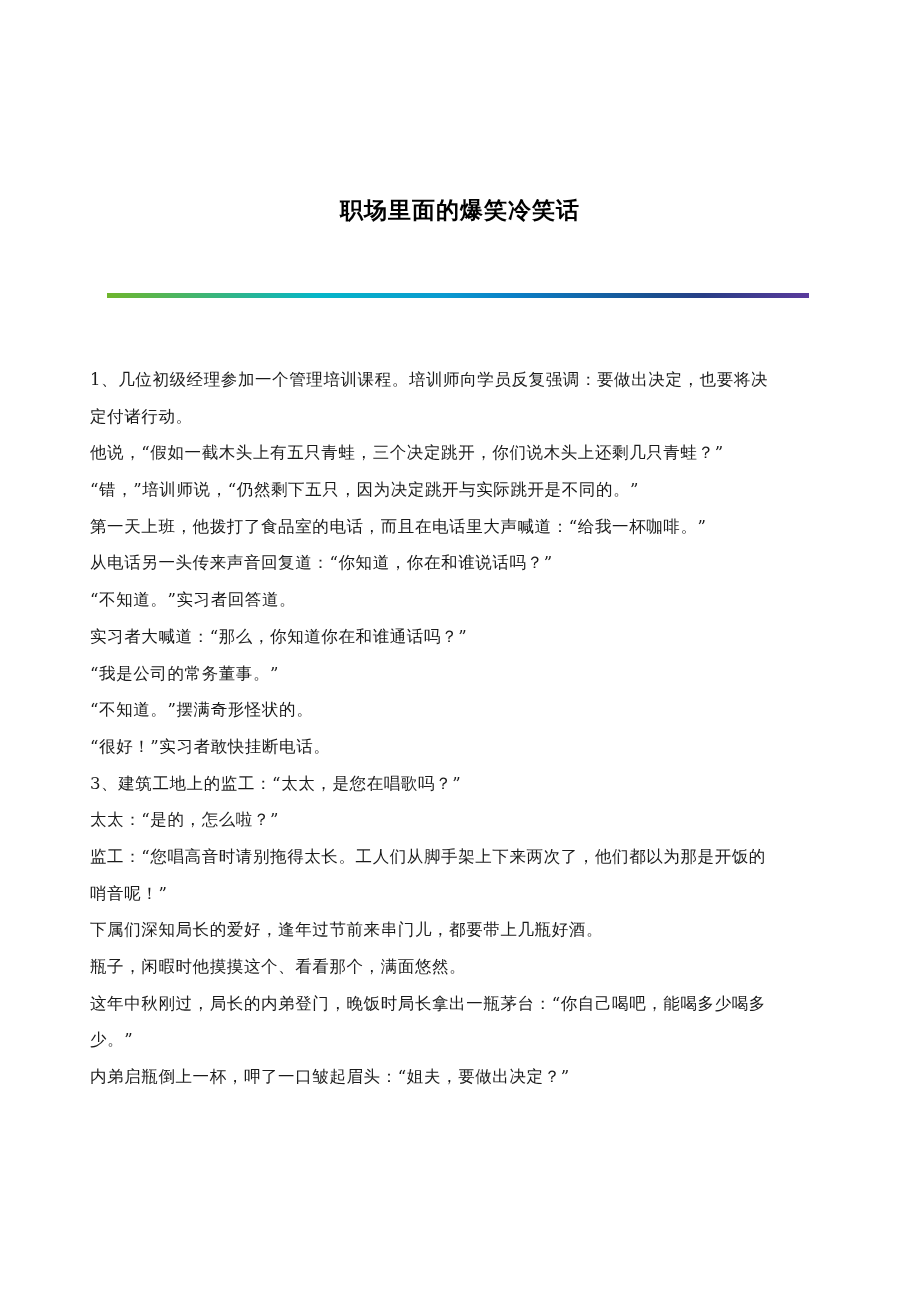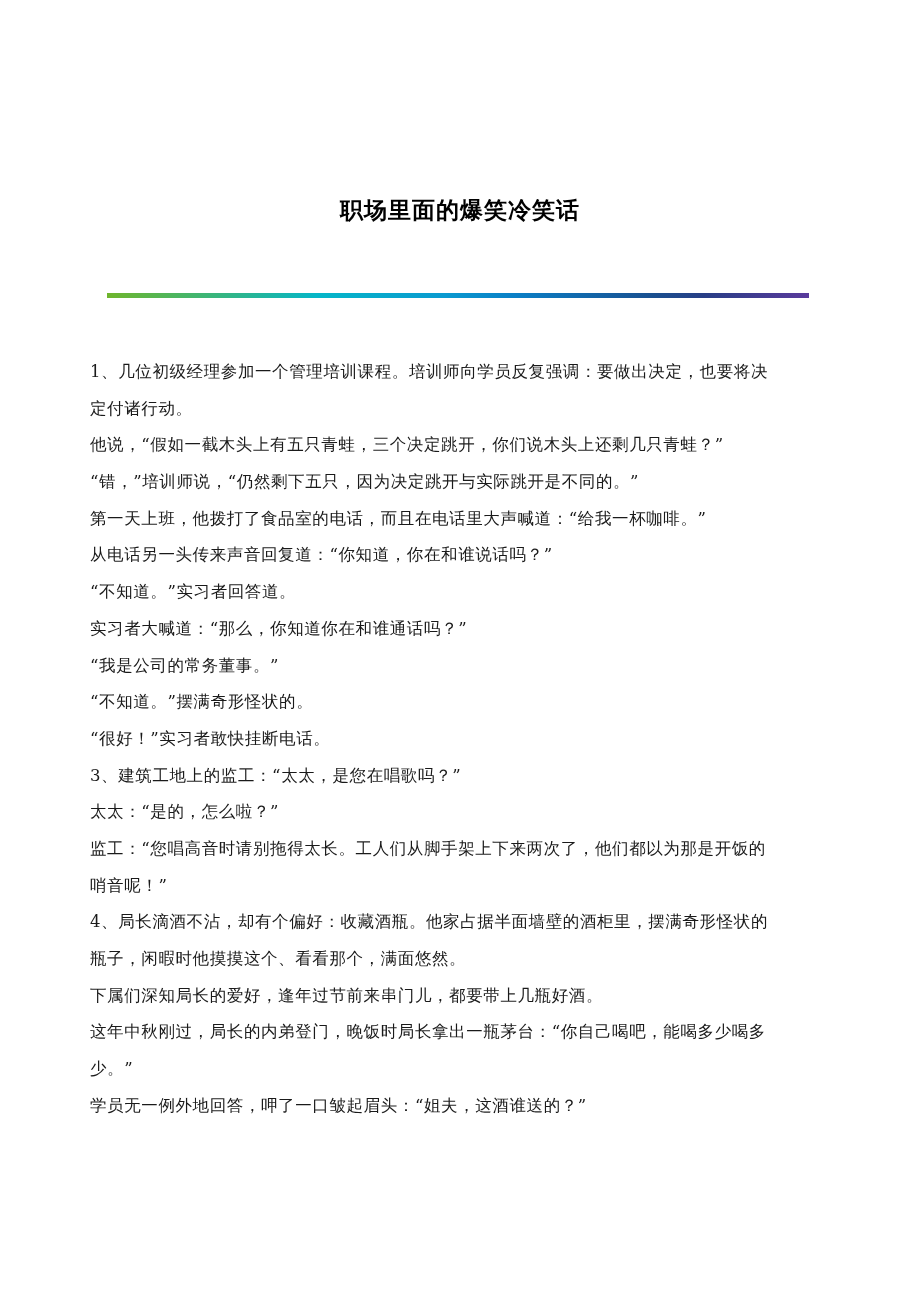"1、几位初级经理参加一个管理培训课程。培训师向学员反复强调：要做出决定，也要将决" .content { top: 354px -> 362px }
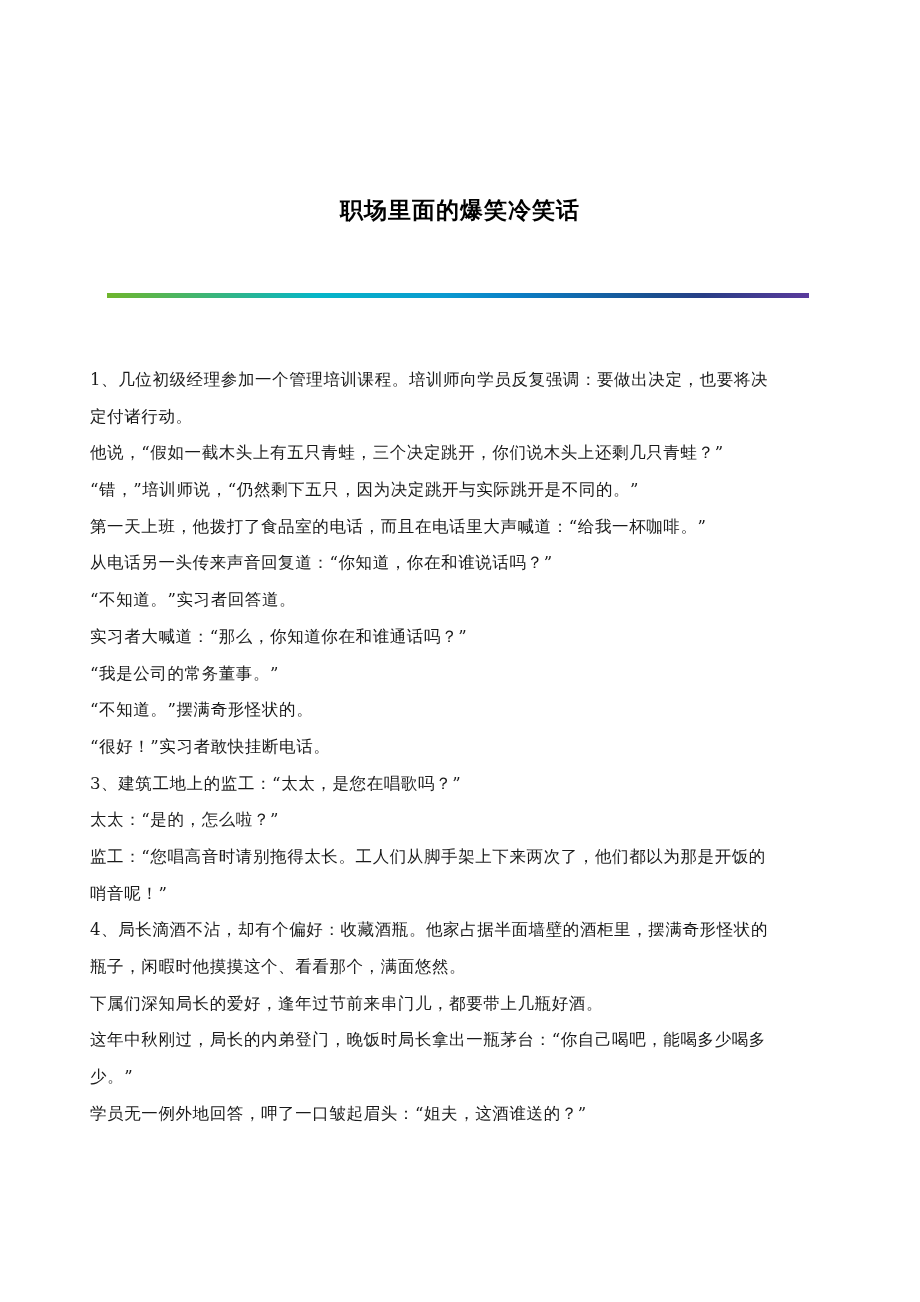"4、局长滴酒不沾，却有个偏好：收藏酒瓶。他家占据半面墙壁的酒柜里，摆满奇形怪状的" div.line { html: <div>4、局长滴酒不沾，却有个偏好：收藏酒瓶。他家占据半面墙壁的酒柜里，摆满奇形怪状的</div> -> none }
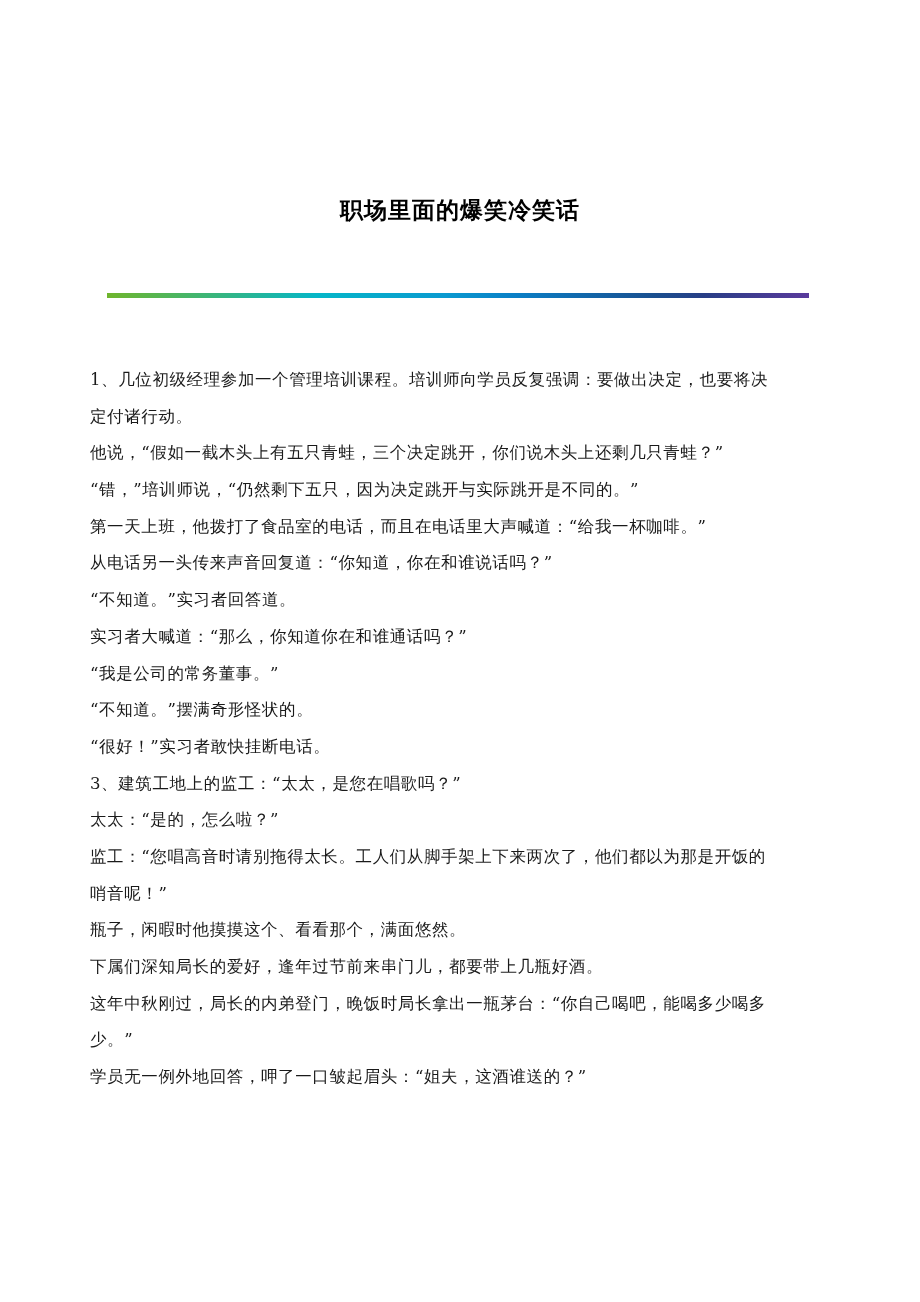"瓶子，闲暇时他摸摸这个、看看那个，满面悠然。" div.line { order: before "下属们深知局长的爱好，逢年过节前来串门儿，都要带上几瓶好酒。" -> after "下属们深知局长的爱好，逢年过节前来串门儿，都要带上几瓶好酒。" }
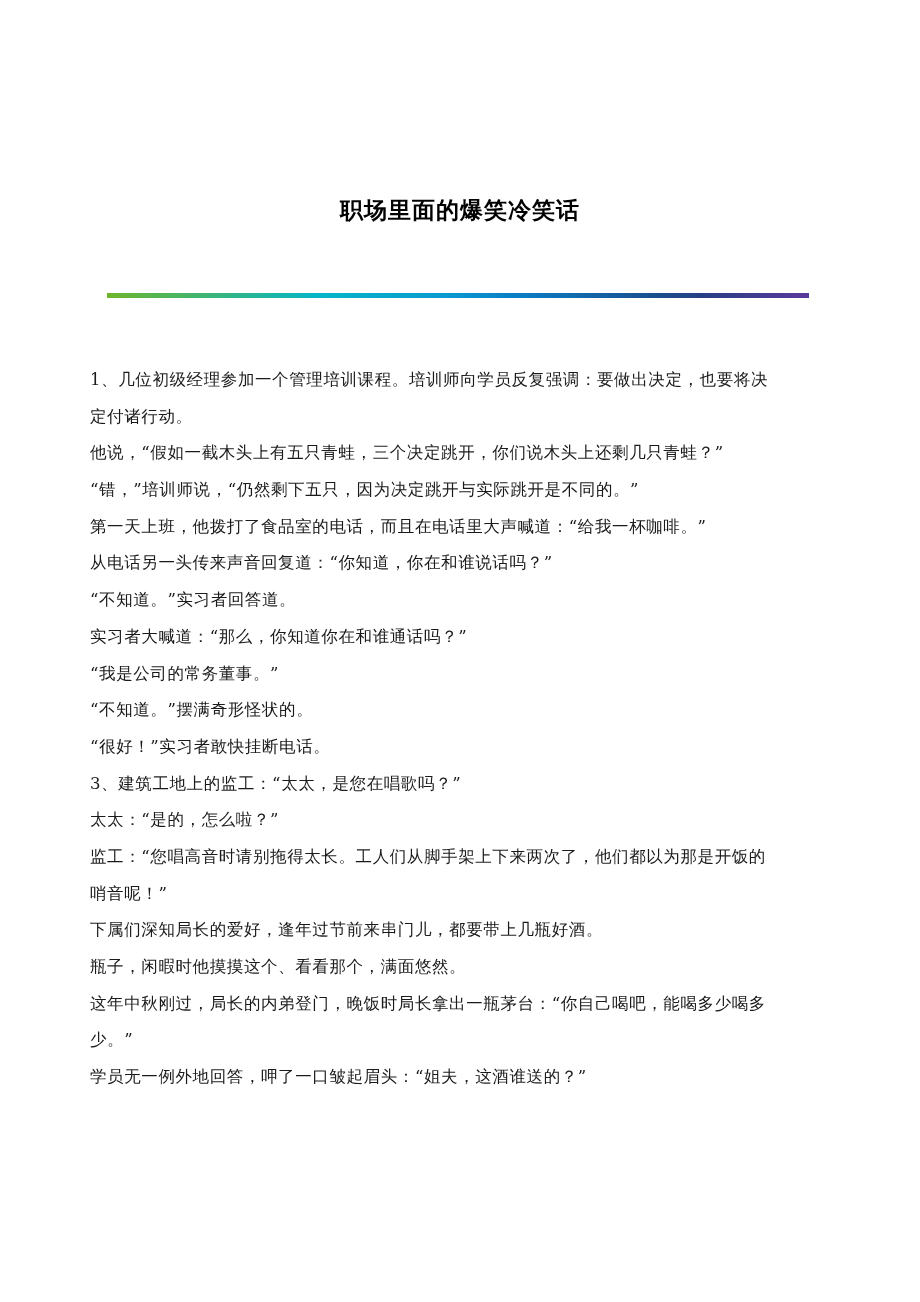"学员无一例外地回答，呷了一口皱起眉头：“姐夫，这酒谁送的？”" div.line { text: 学员无一例外地回答，呷了一口皱起眉头：“姐夫，这酒谁送的 -> 内弟启瓶倒上一杯，呷了一口皱起眉头：“姐夫，要做出决定 }
